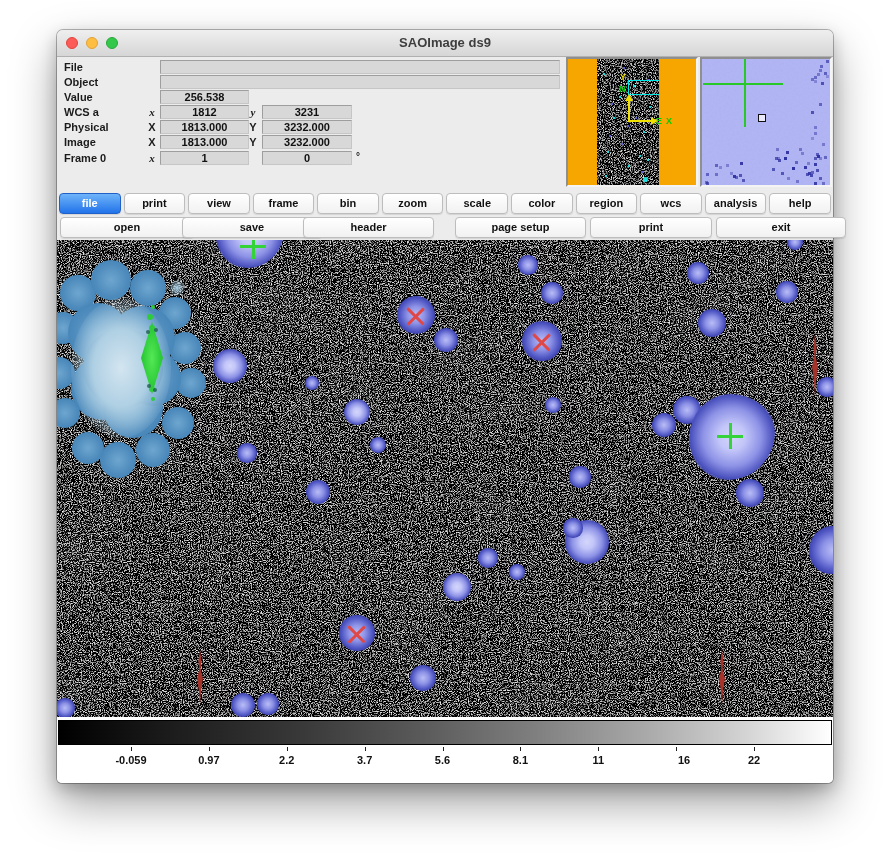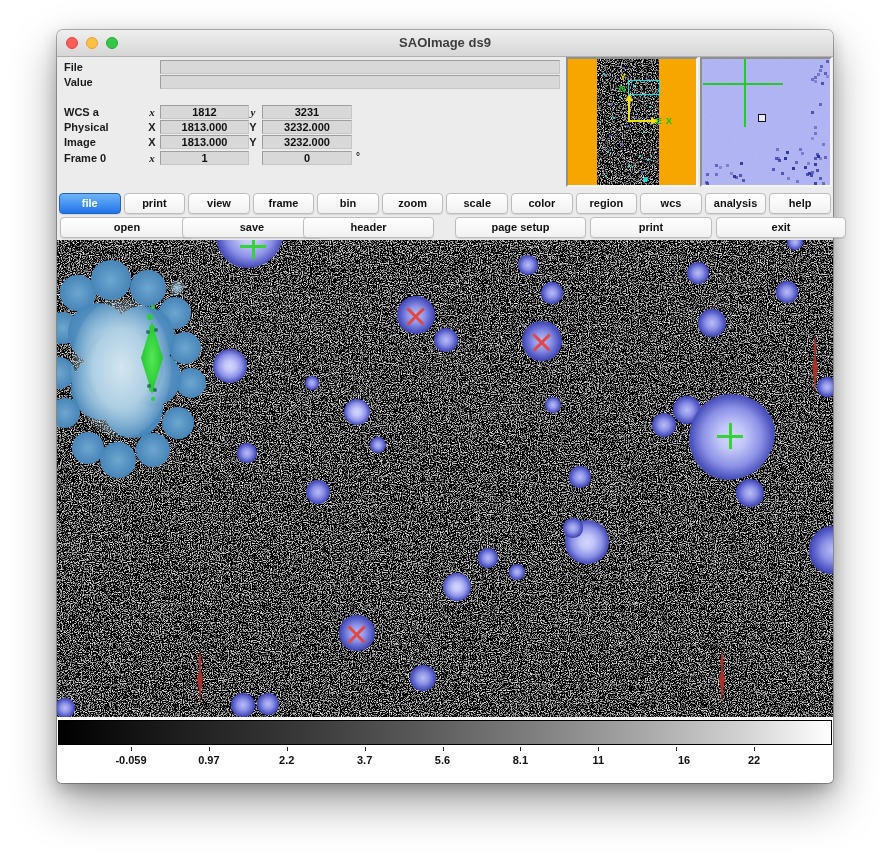"Value" div.ilabel { text: Value -> Object }
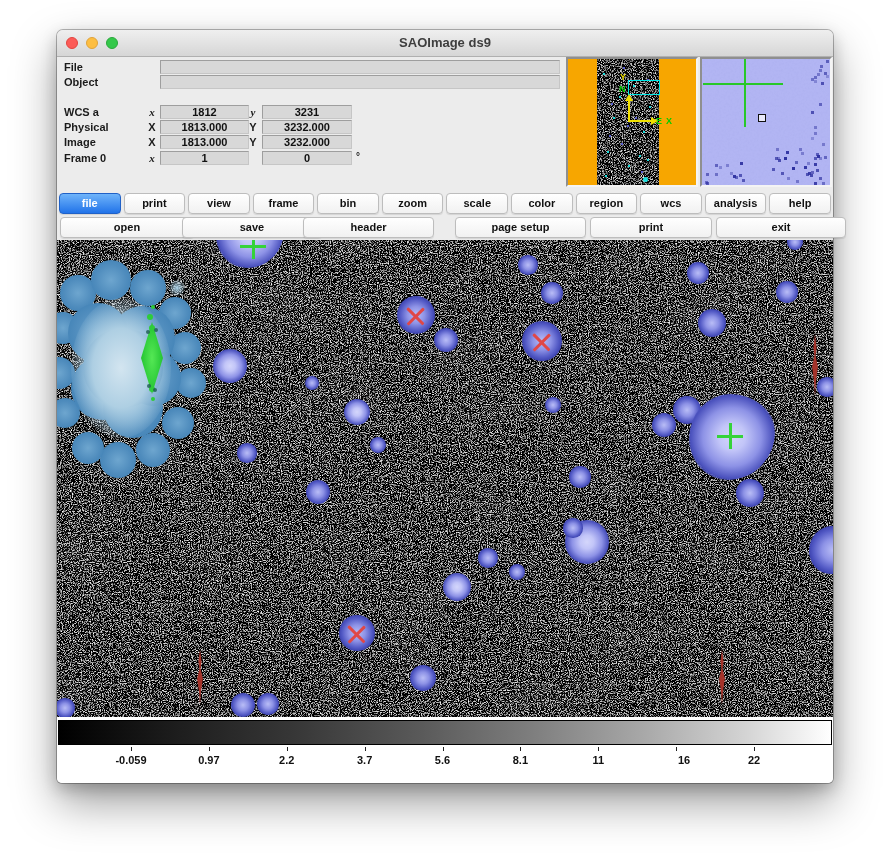"Value" div.irow { html: none -> <div> <div>Value</div> <div>256.538</div> </div> }
